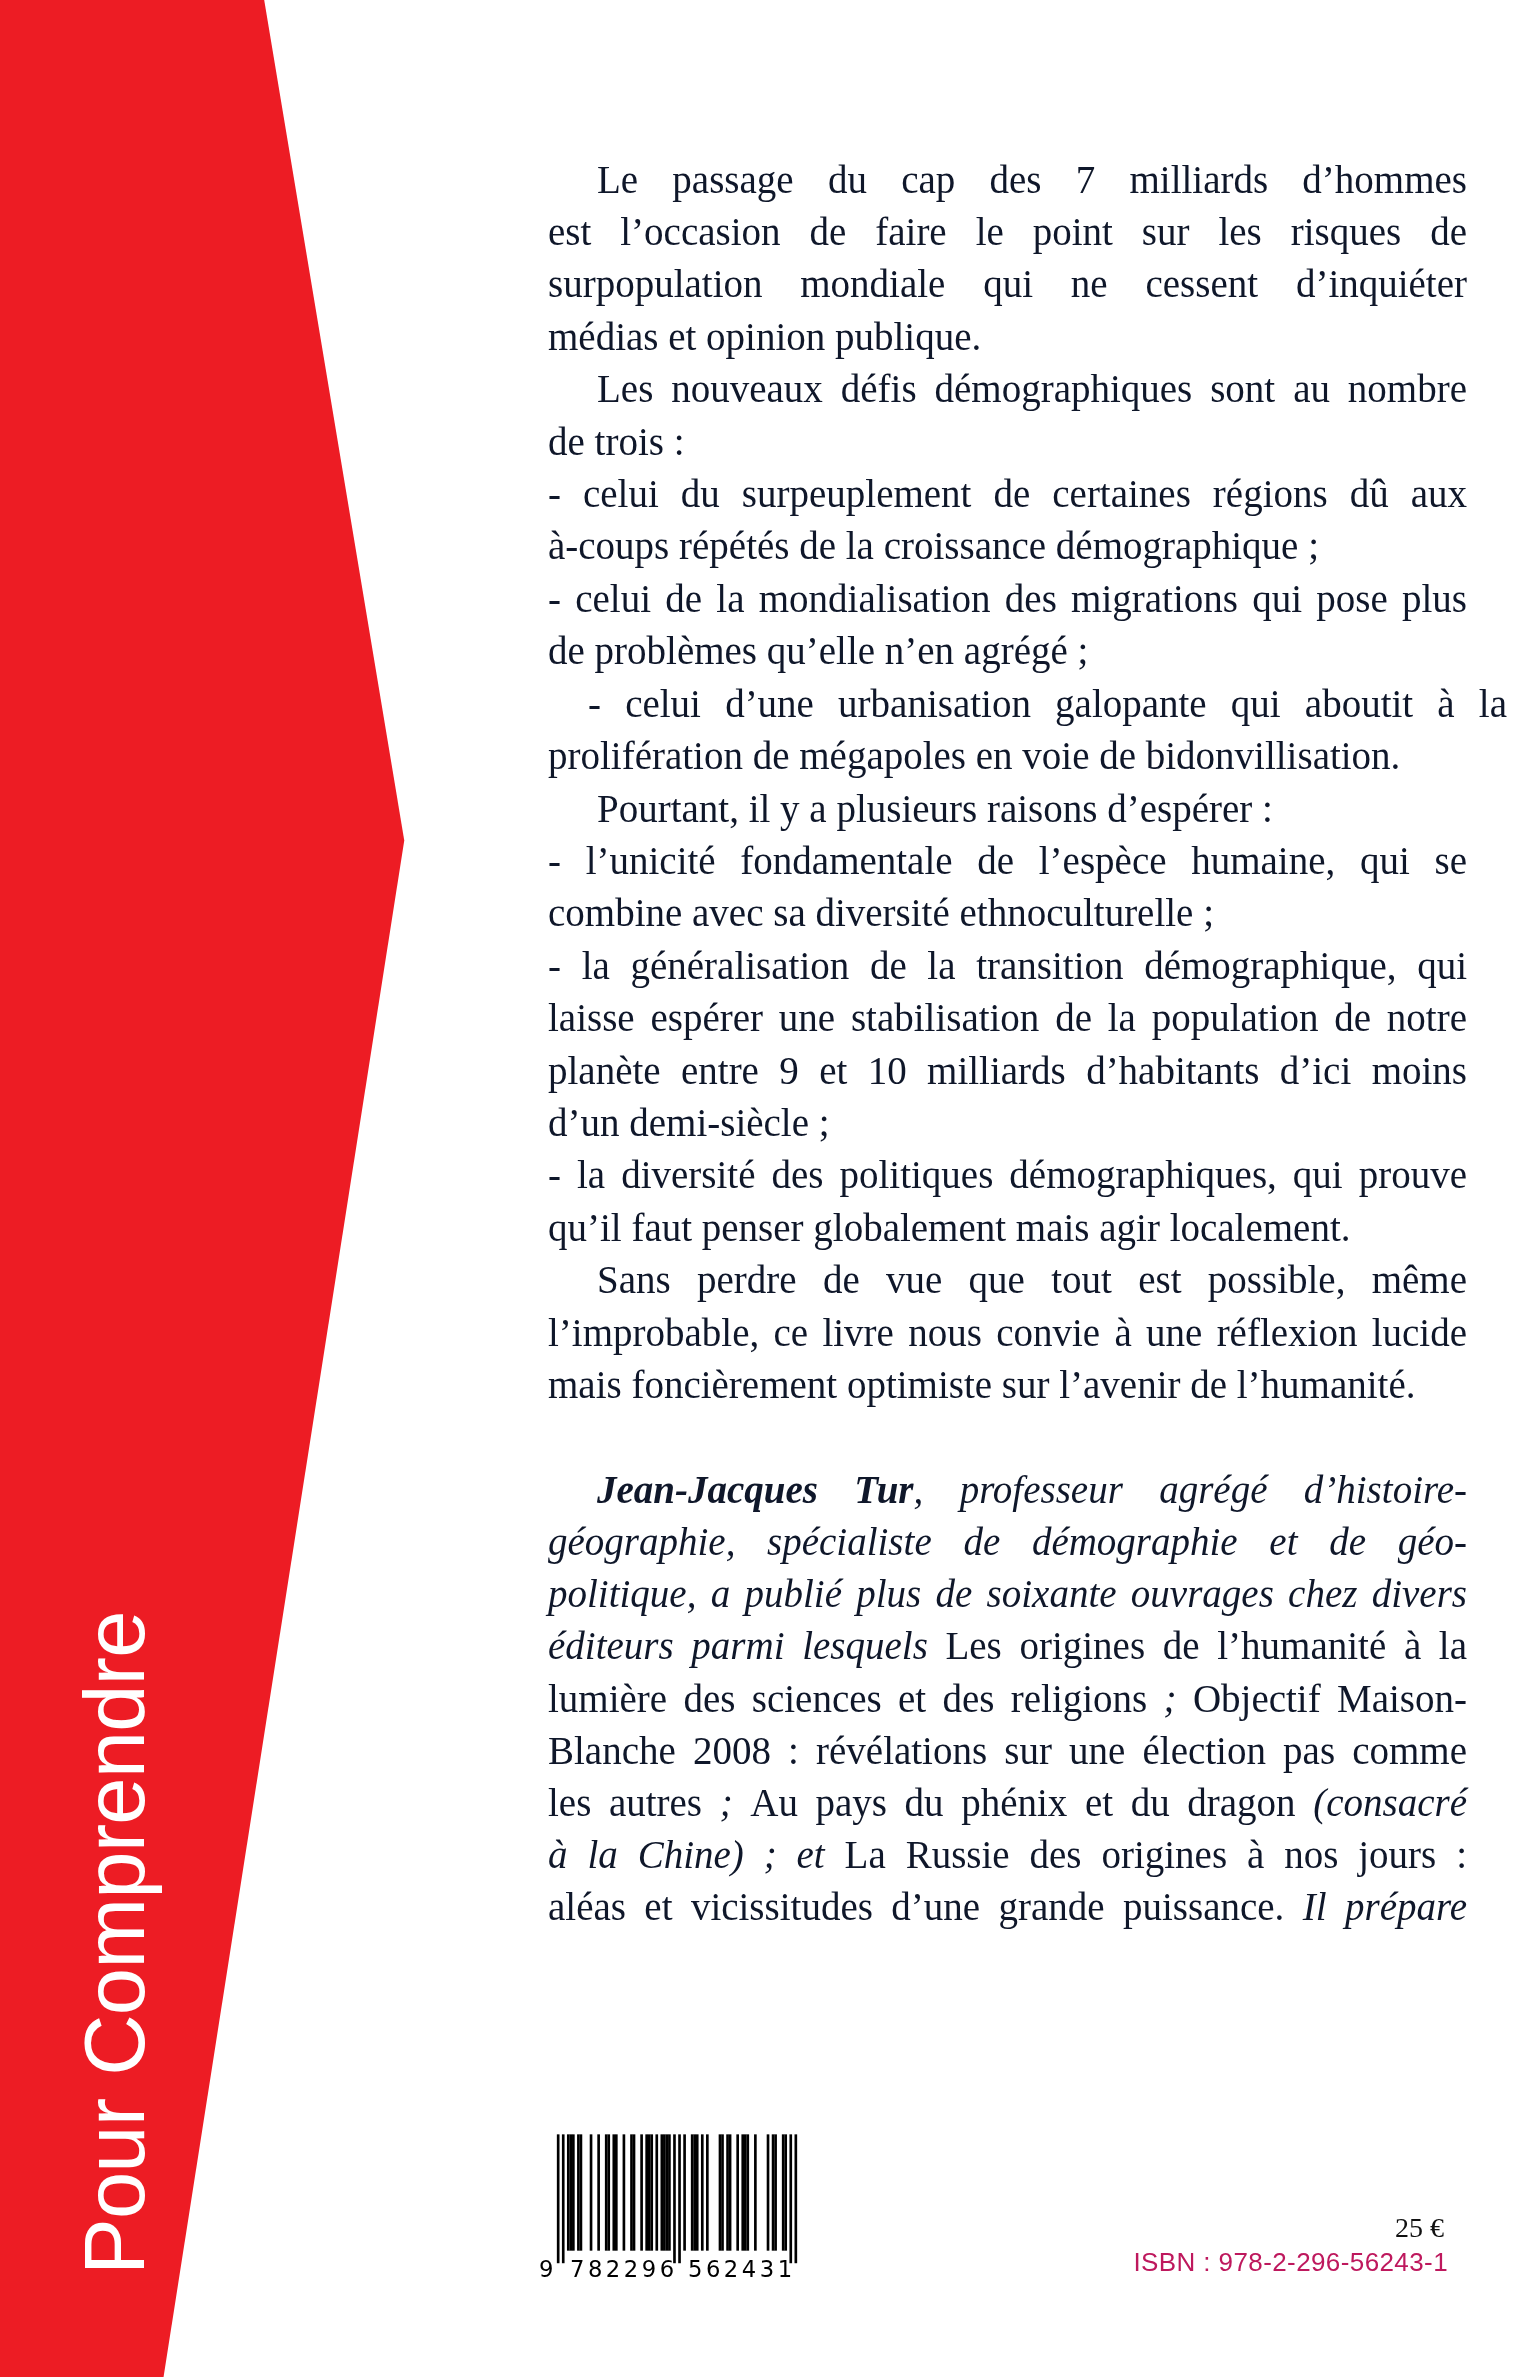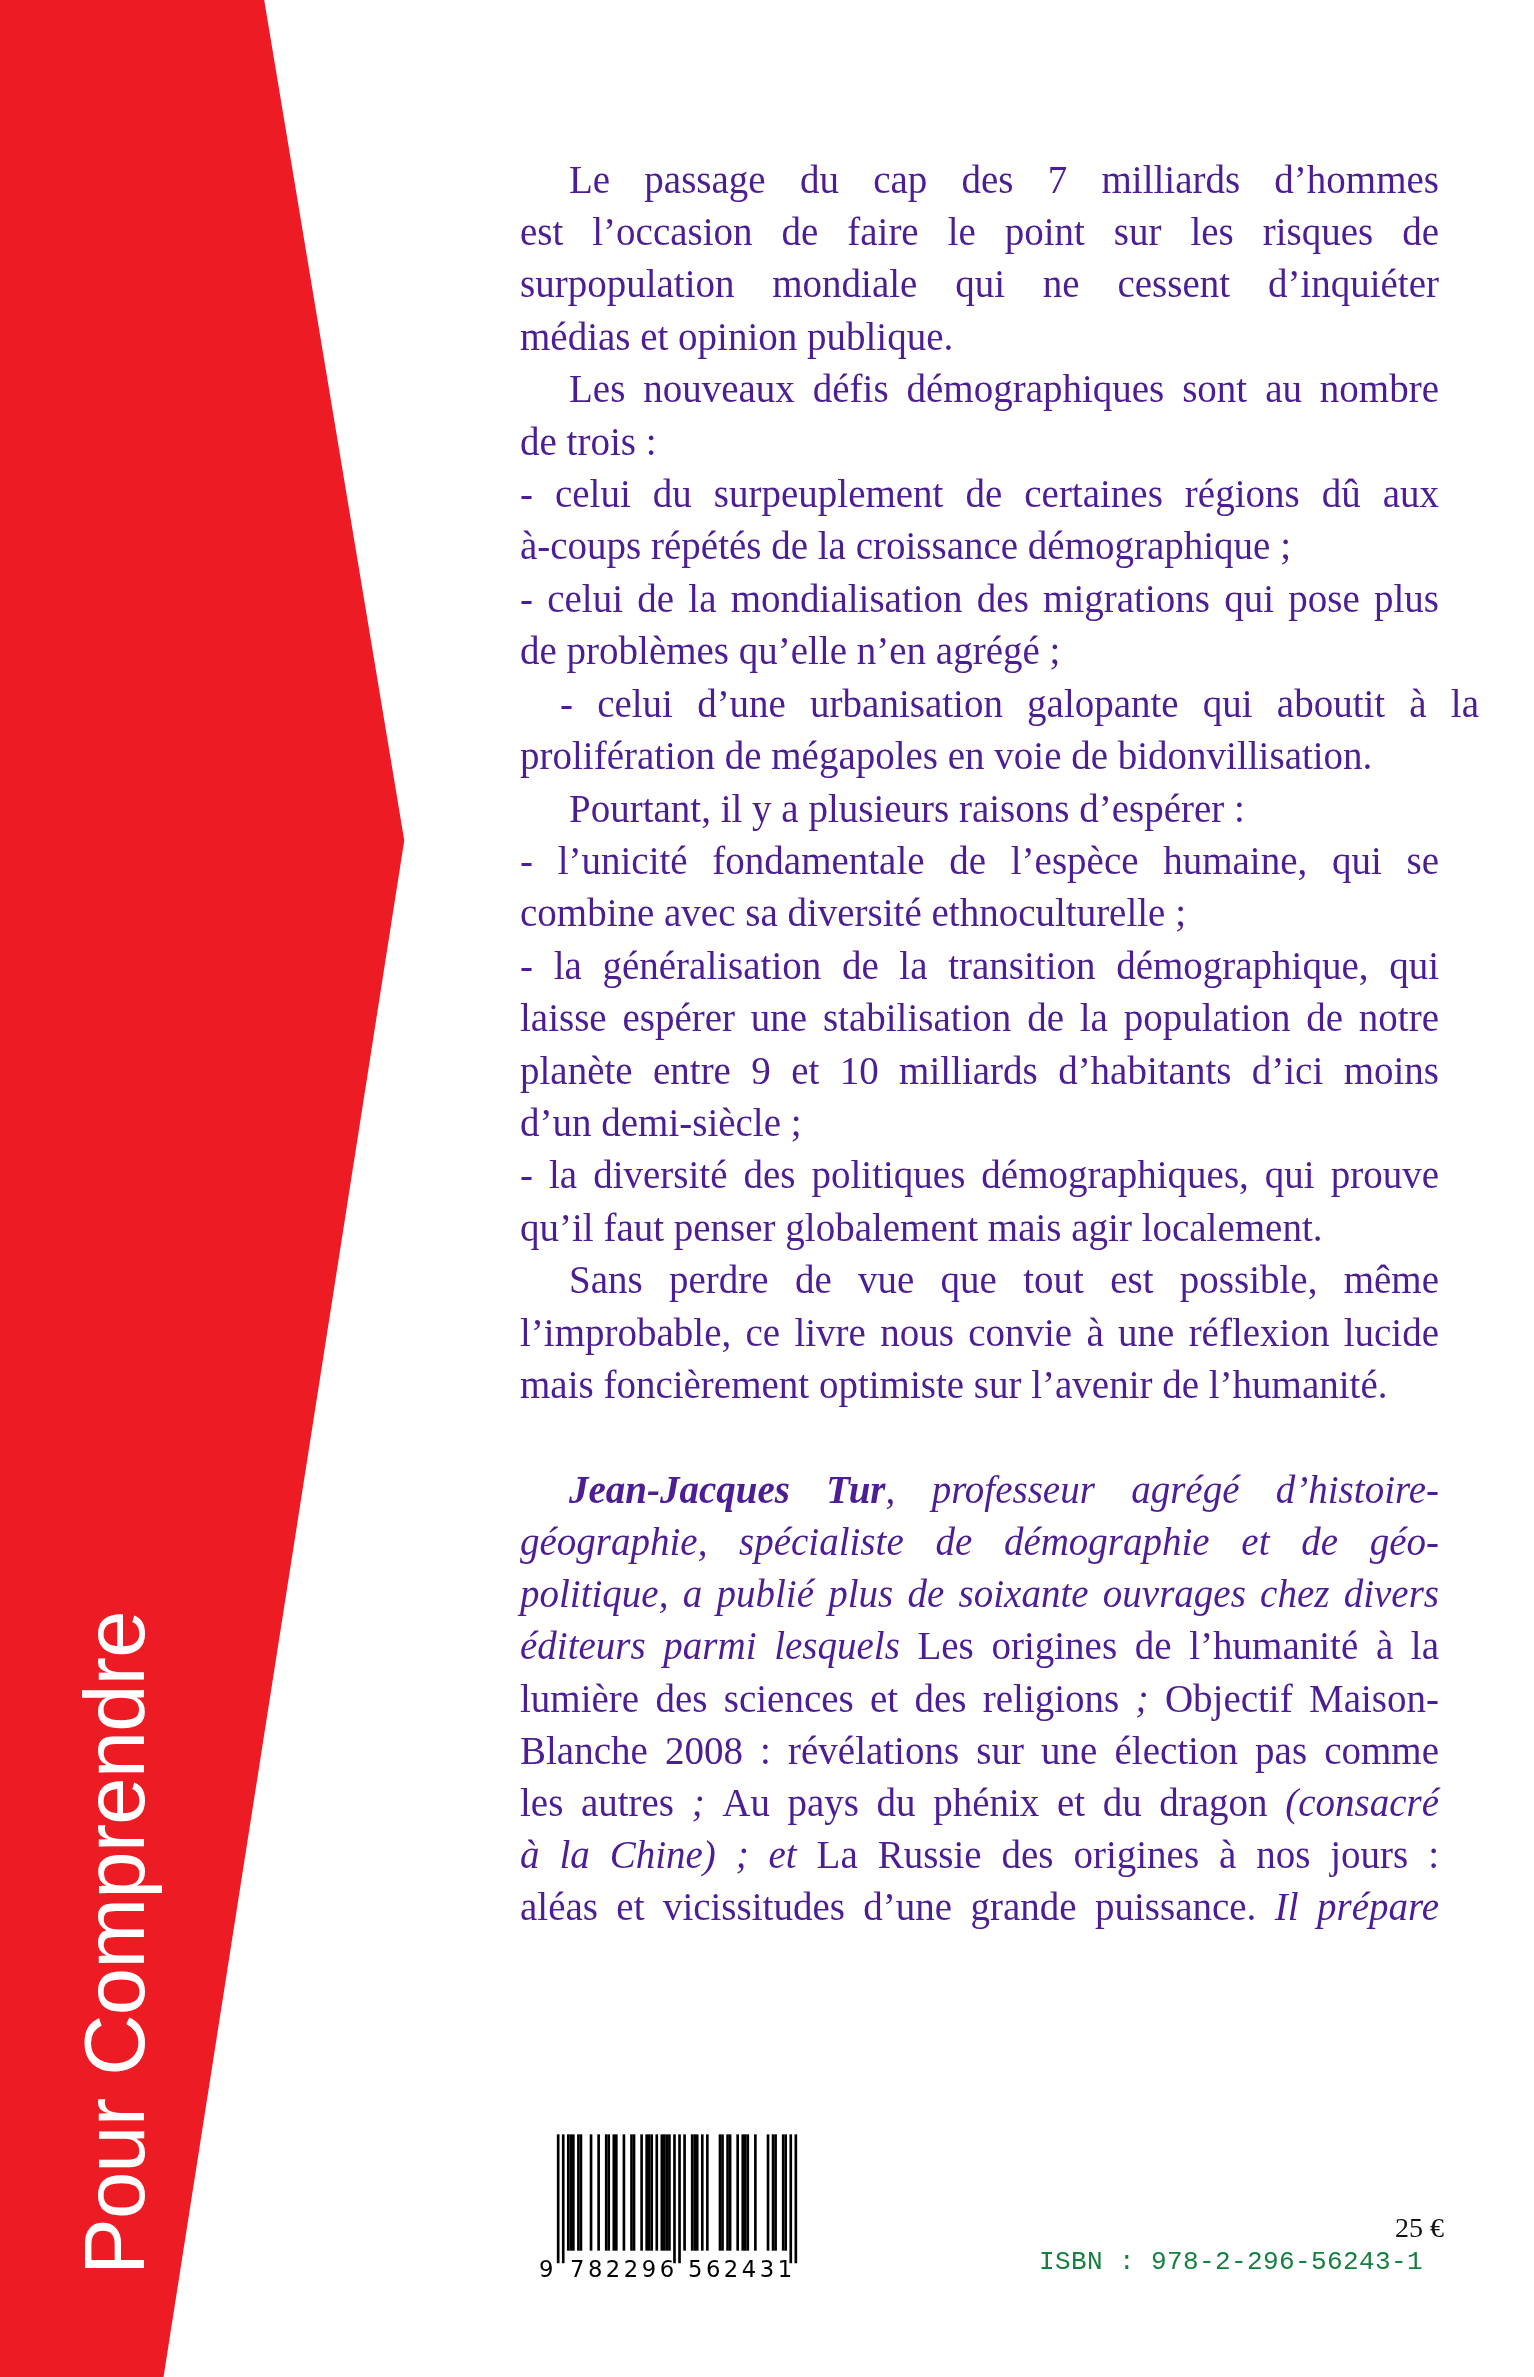"Le passage du cap des" .line { color: #4c1d95 -> #0f172a; left: 520px -> 548px }
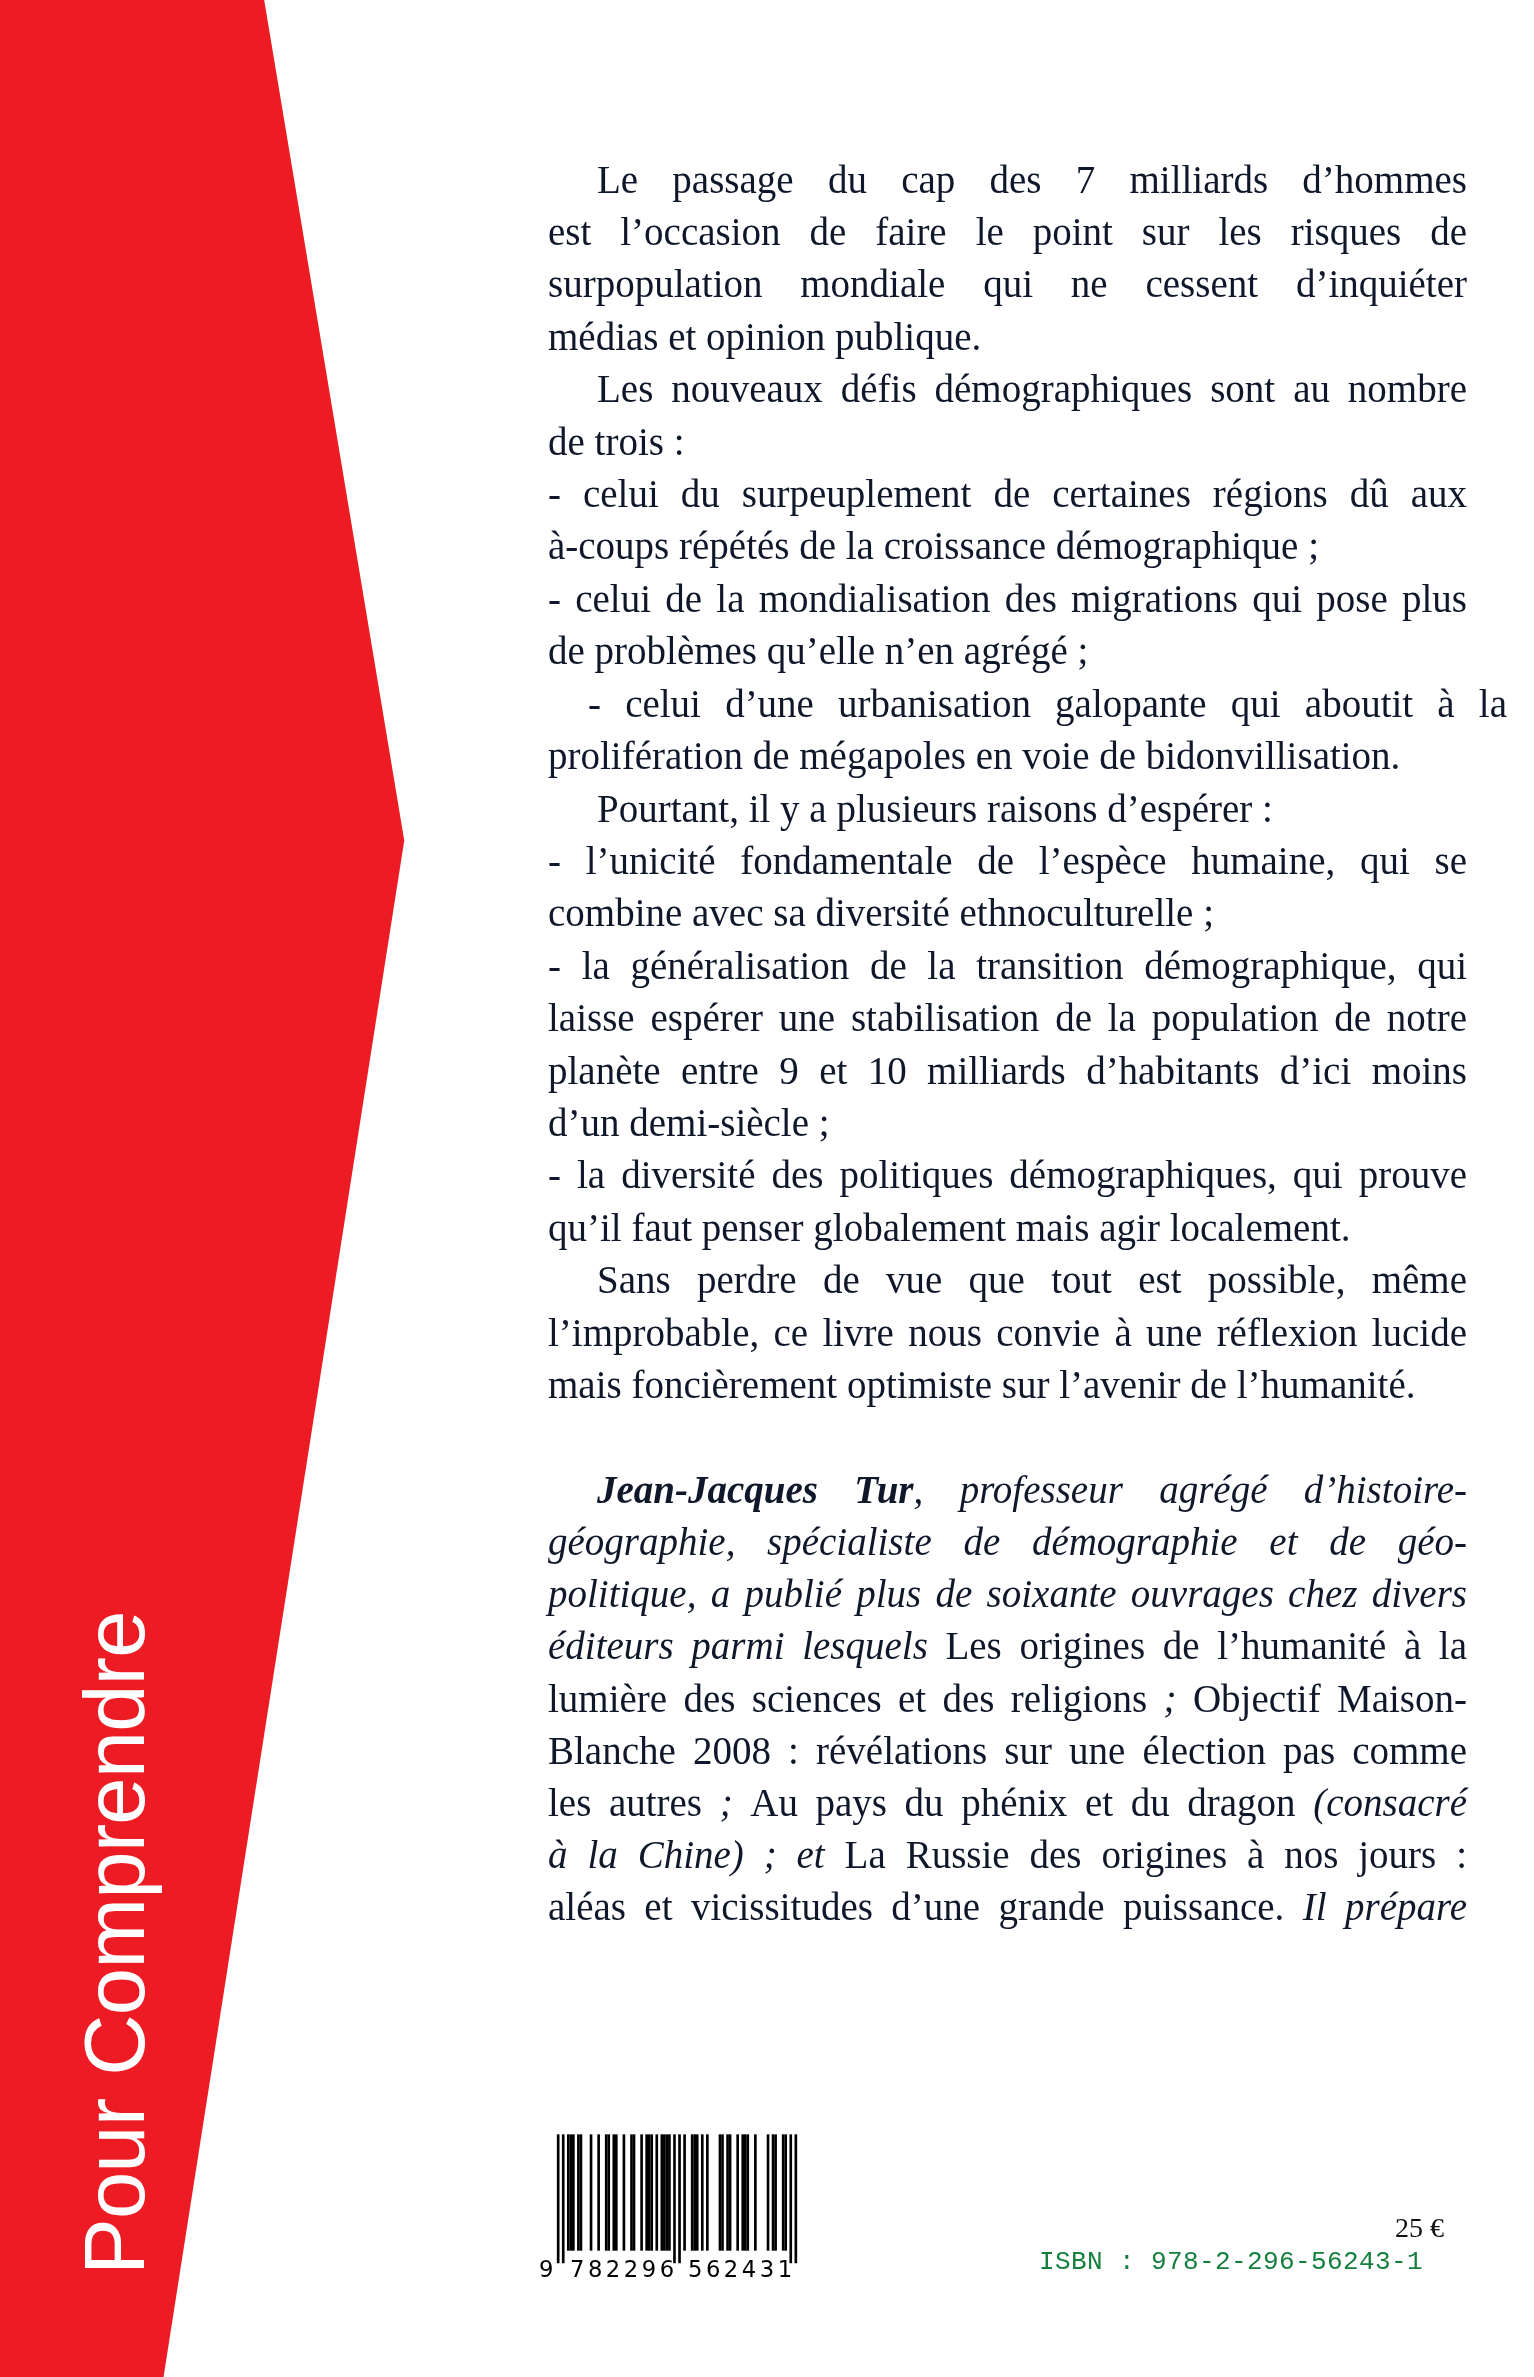"ISBN : 978-2-296-56243-1" .isbn { color: #15803d -> #be185d; font-family: Liberation Mono, monospace -> Liberation Sans, sans-serif; right: 111px -> 86px }
